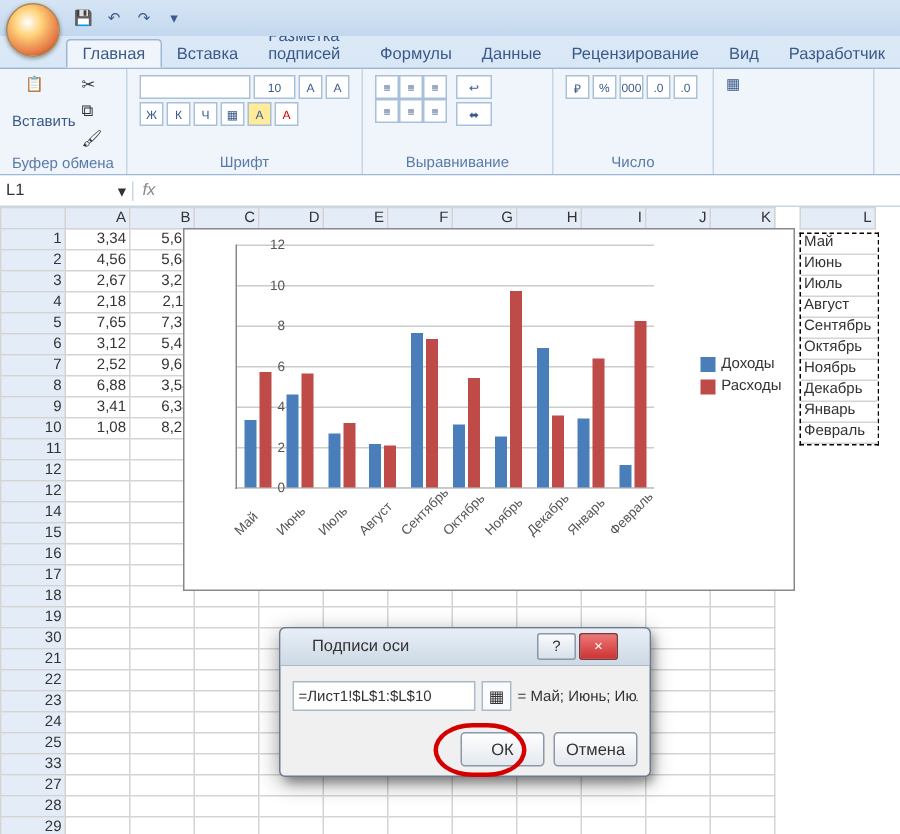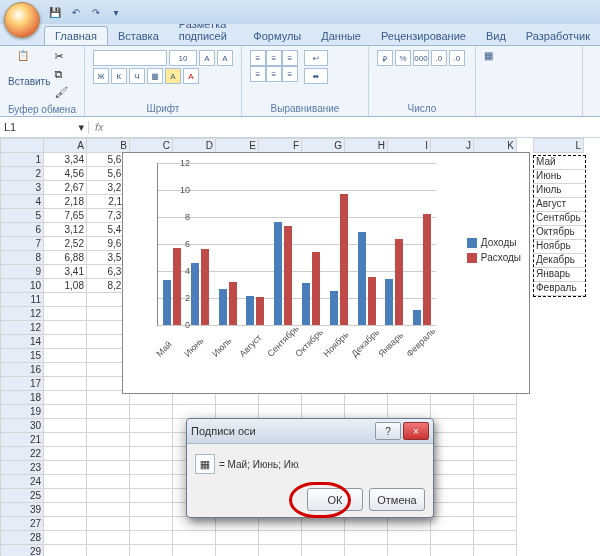"Подписи оси" .dlg-title { padding: 0 4px -> 0 21px }
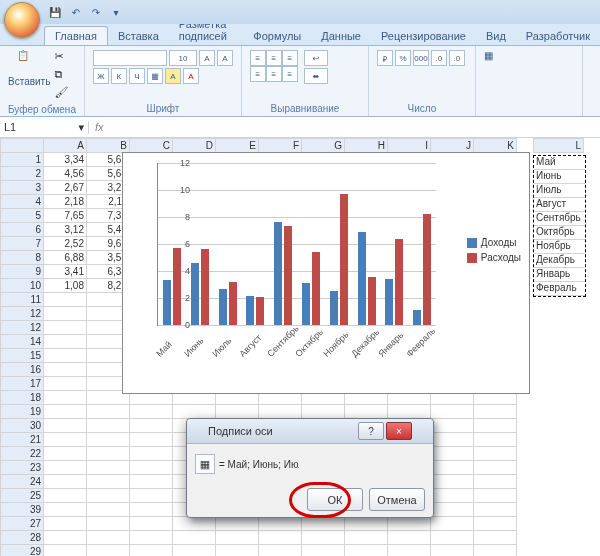"=Лист1!$L$1:$L$10" div.range-input { html: none -> <div>=Лист1!$L$1:$L$10</div> }
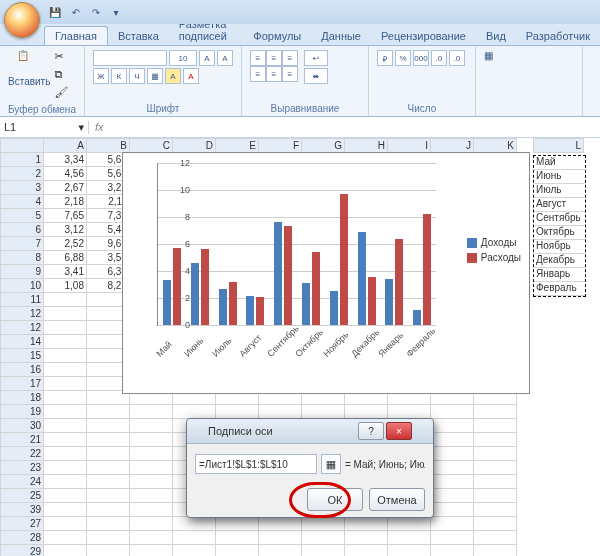"39" td.rowhdr { text: 39 -> 33 }
